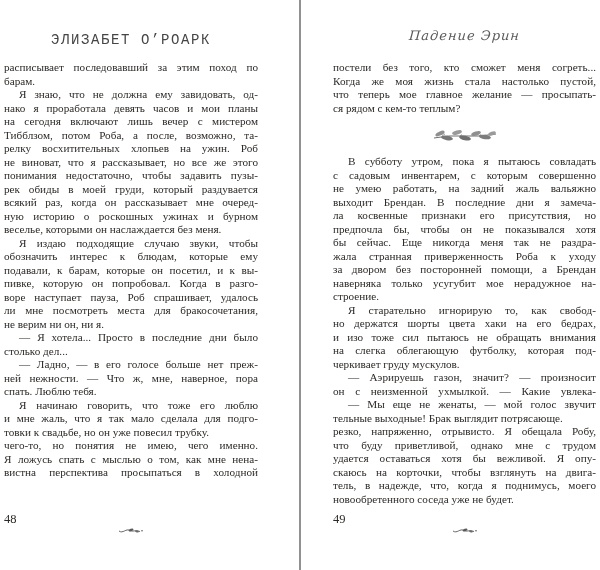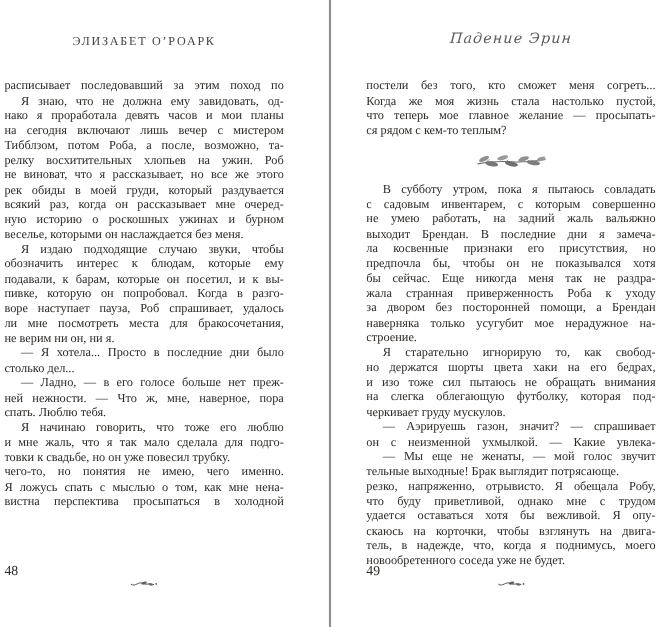"ЭЛИЗАБЕТ О’РОАРК" .running-head.author { font-family: Liberation Serif, serif -> Liberation Mono, monospace; font-size: 11px -> 14px }
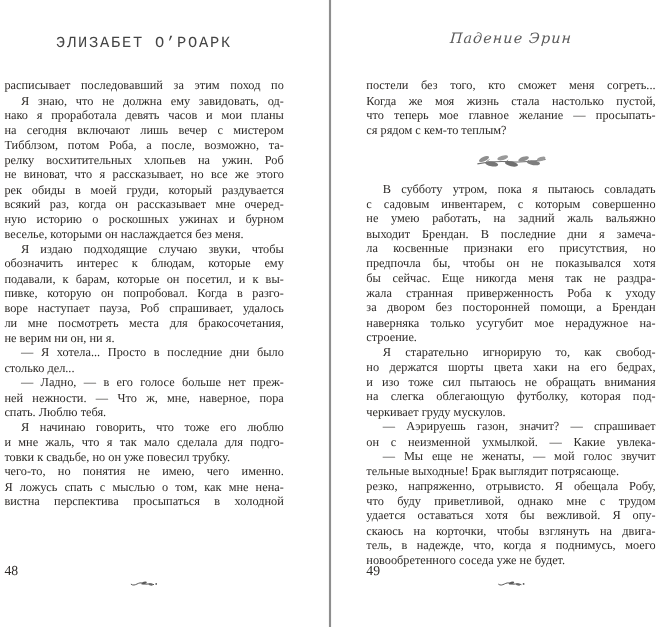"расписывает последовавший за этим поход" .text { top: 72px -> 61px }
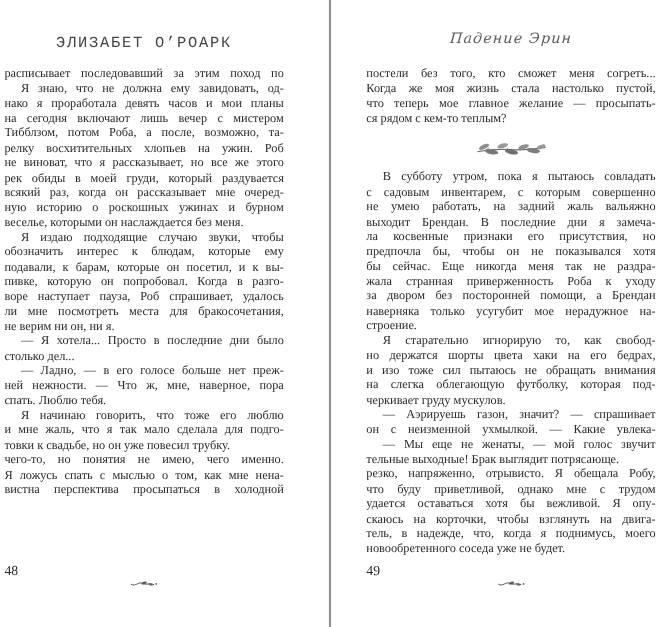"барам." div.line { html: none -> <div>барам.</div> }
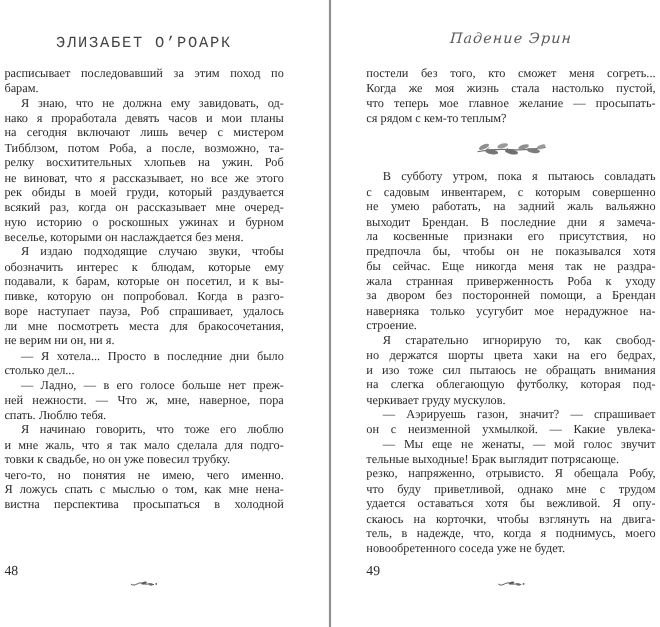"понимания недостаточно, чтобы задавить" div.line { html: none -> <div>понимания недостаточно, чтобы задавить пузы-</div> }
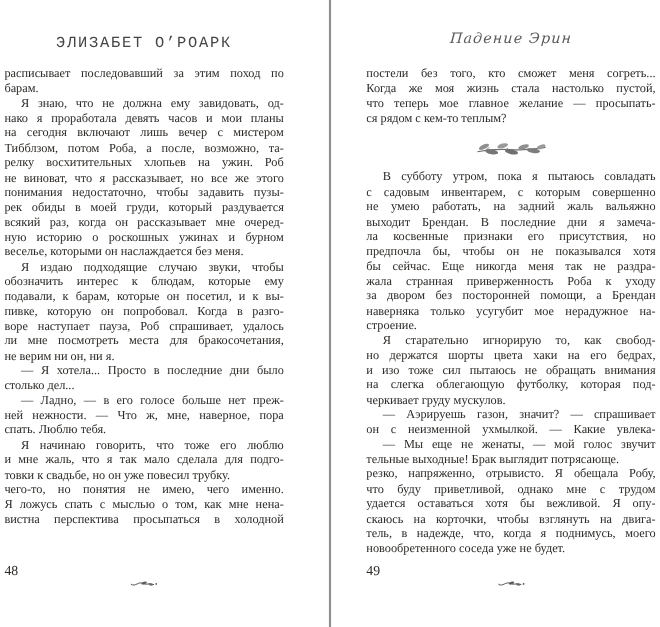"— Аэрируешь газон, значит? —" div.line { text: спрашивает -> произносит }
